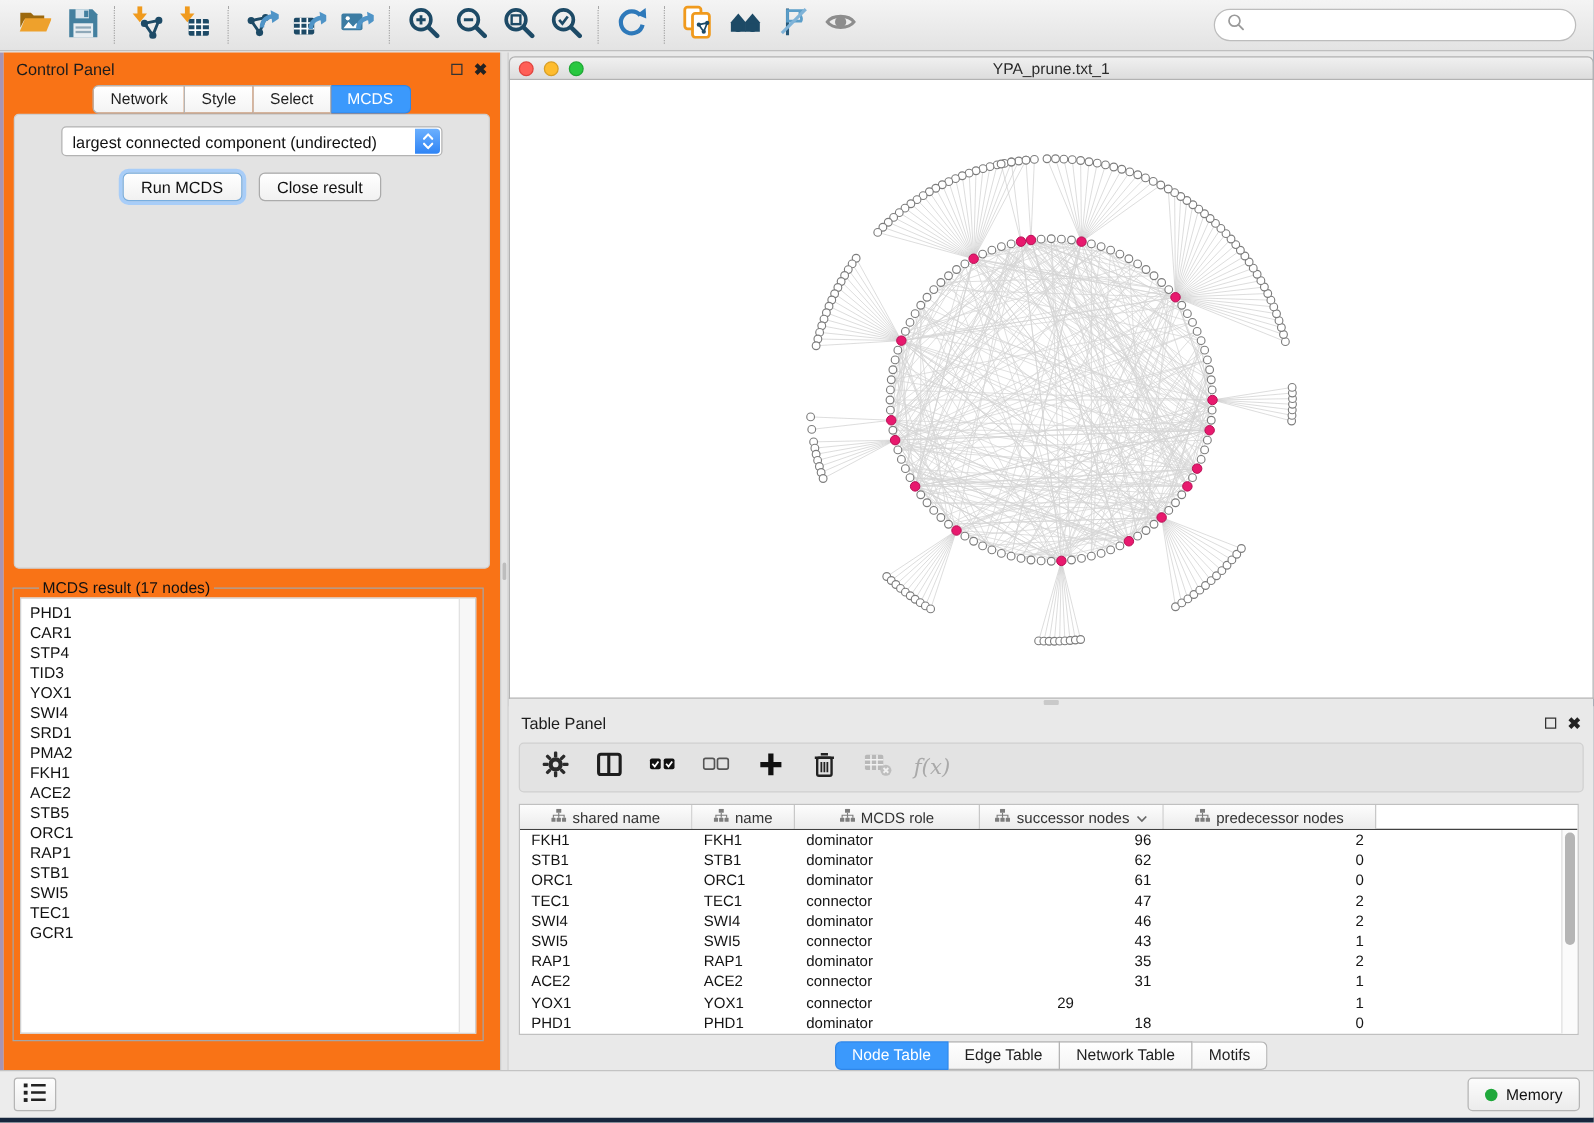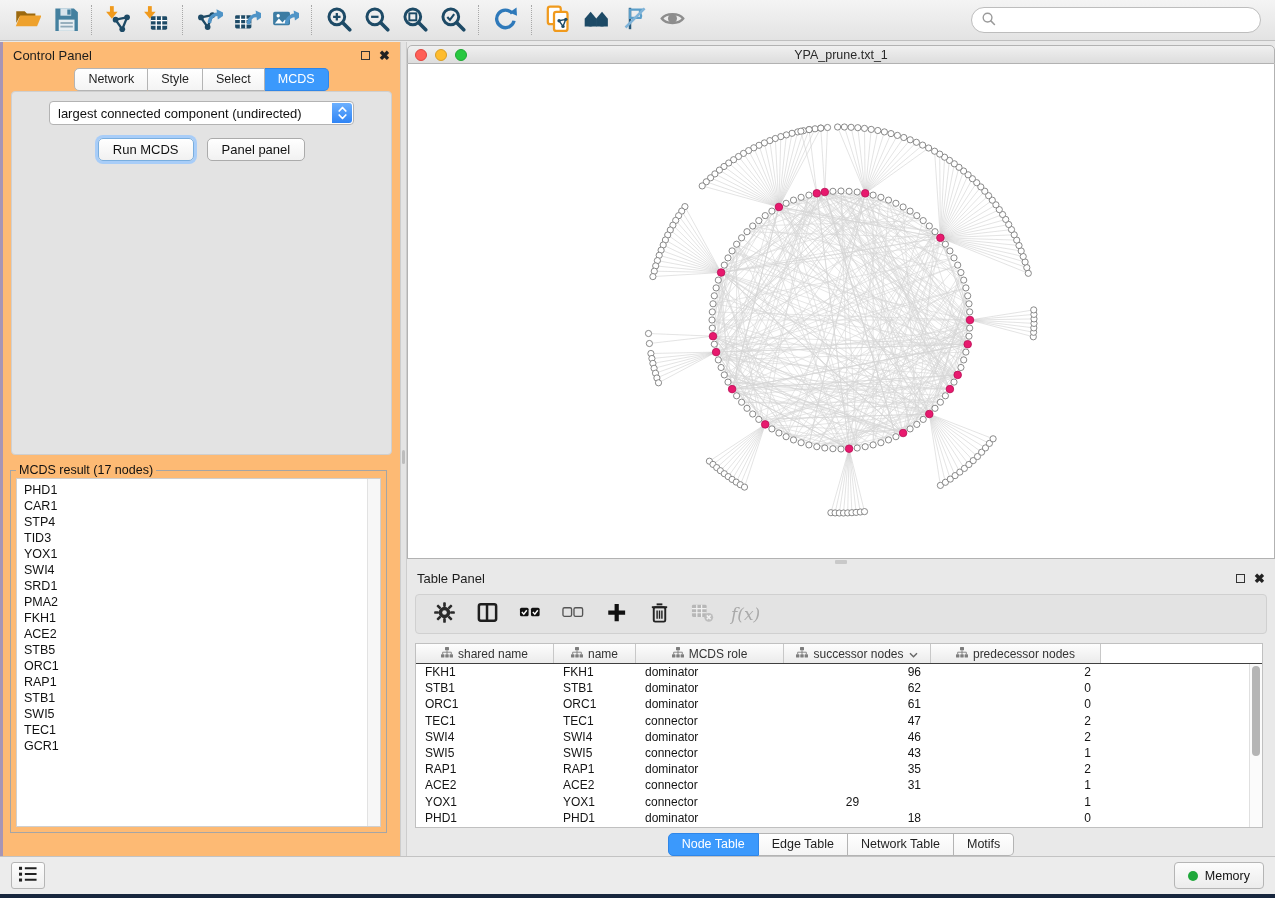"Control Panel" .control-panel { background: #fdba74 -> #f97316 }
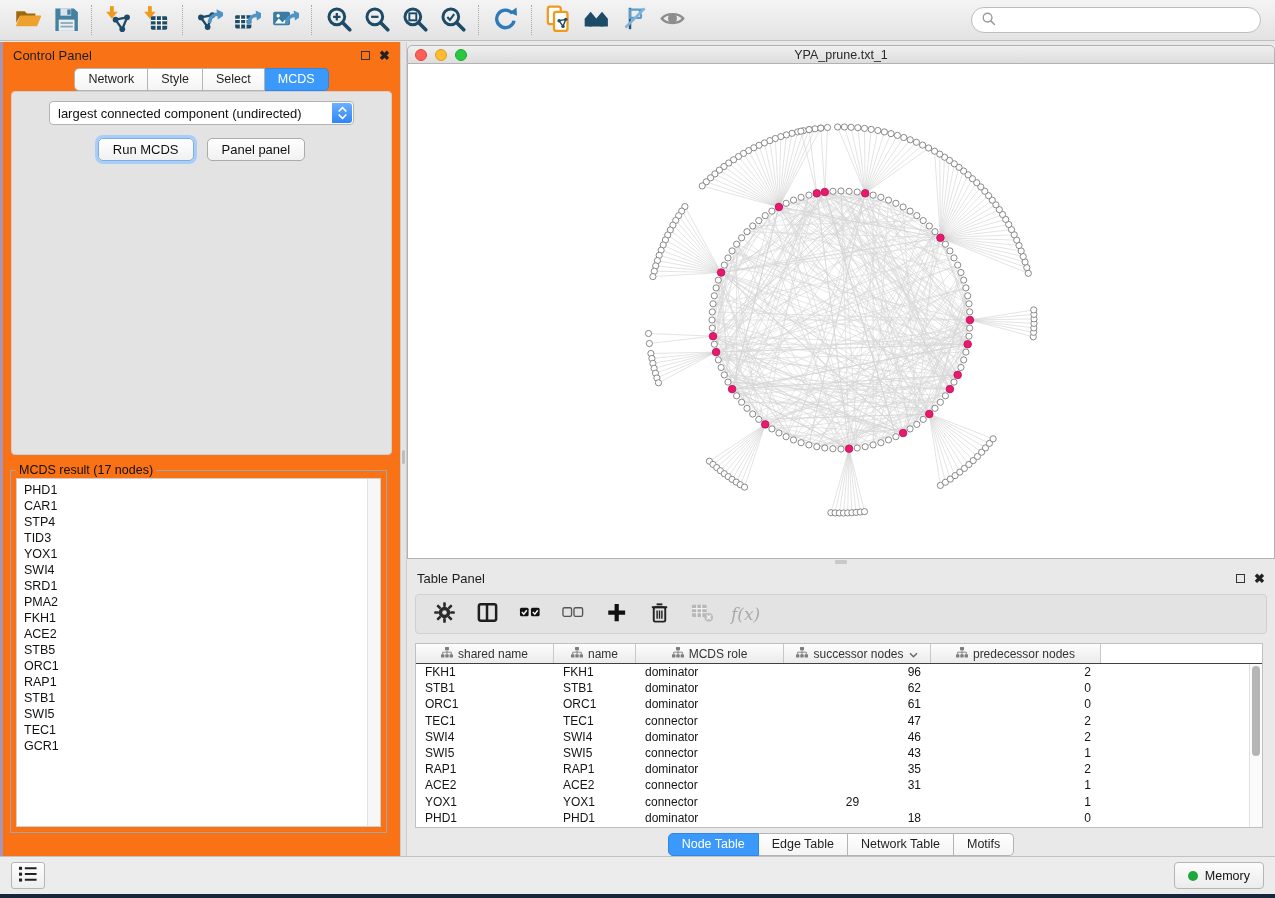"Panel panel" button.push { text: Panel panel -> Close result }
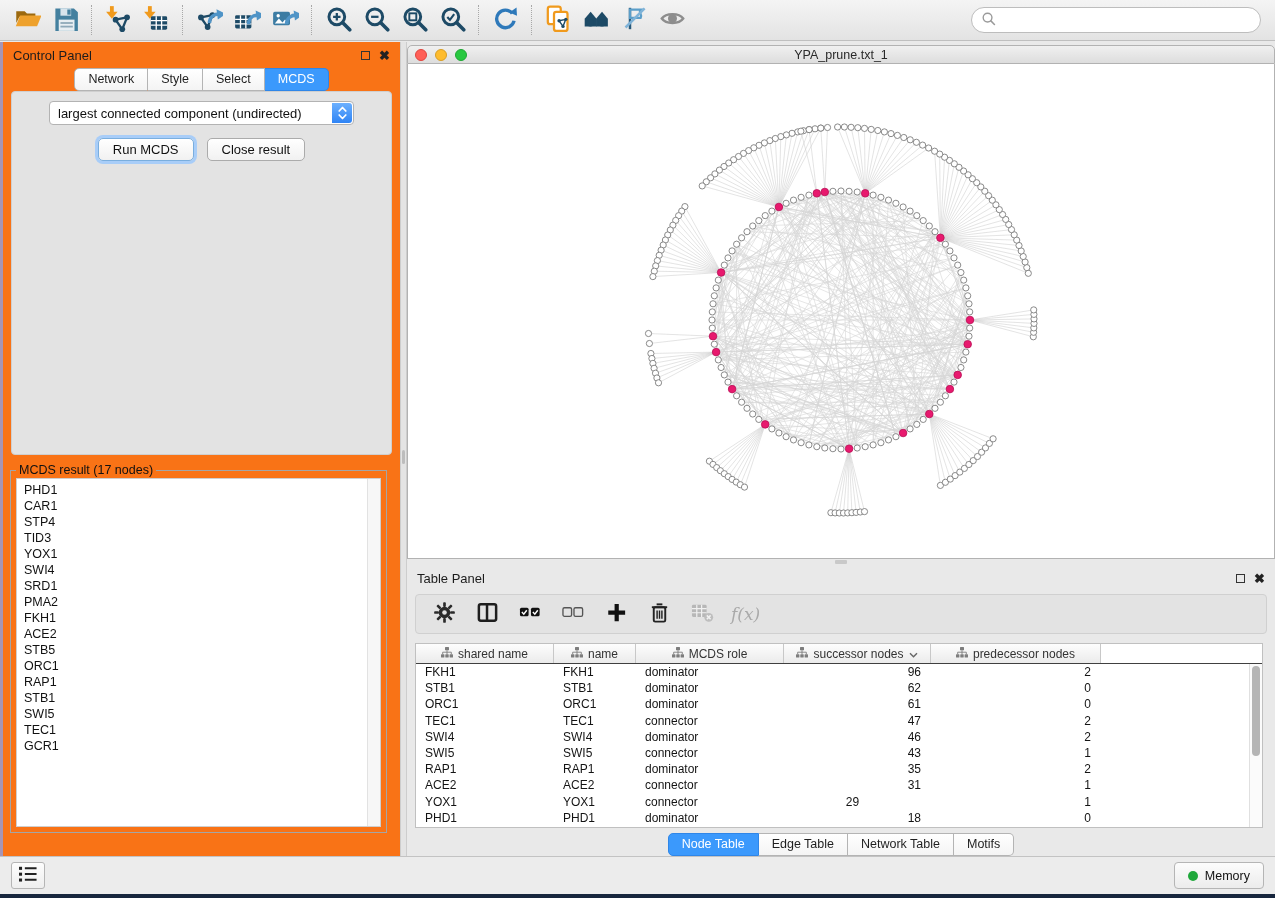"MCDS result (17 nodes)" .result-box legend { margin-left: 5px -> 20px }
